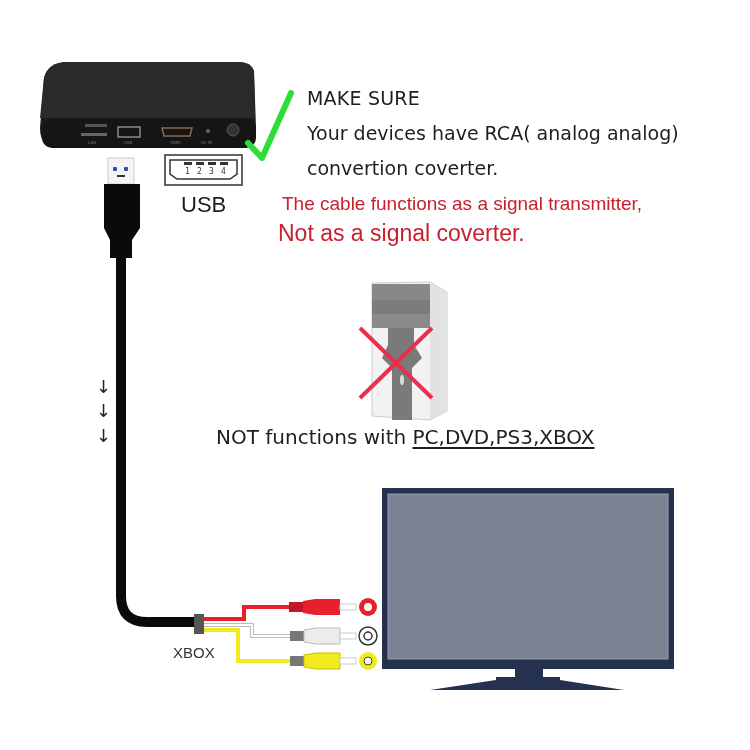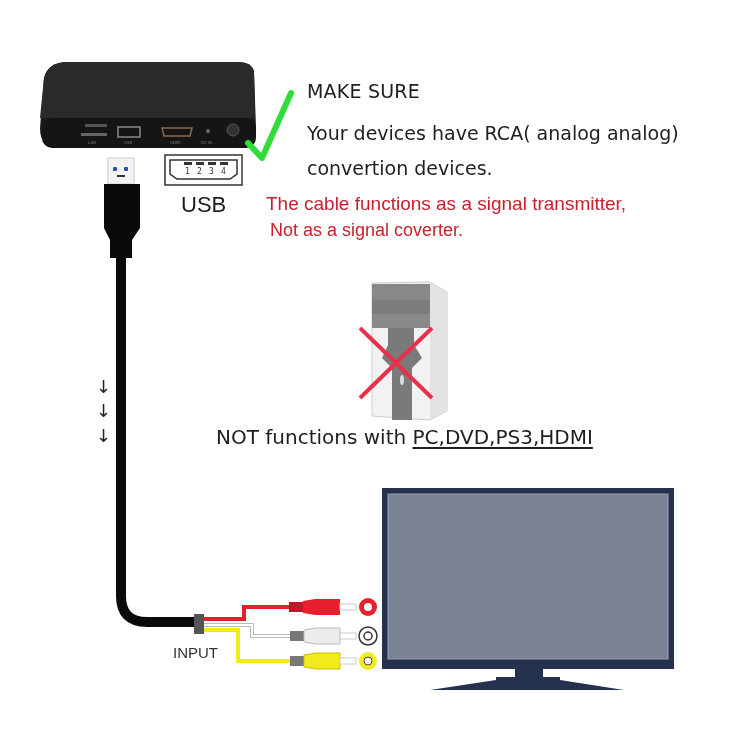"MAKE SURE" .make-sure { top: 80px -> 87px }
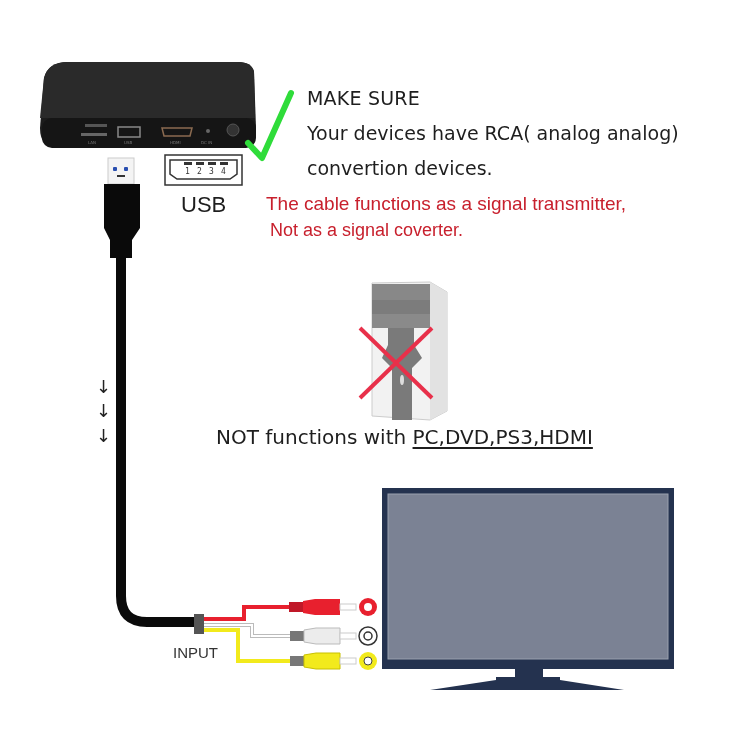"convertion devices." div.abs { text: devices -> coverter }
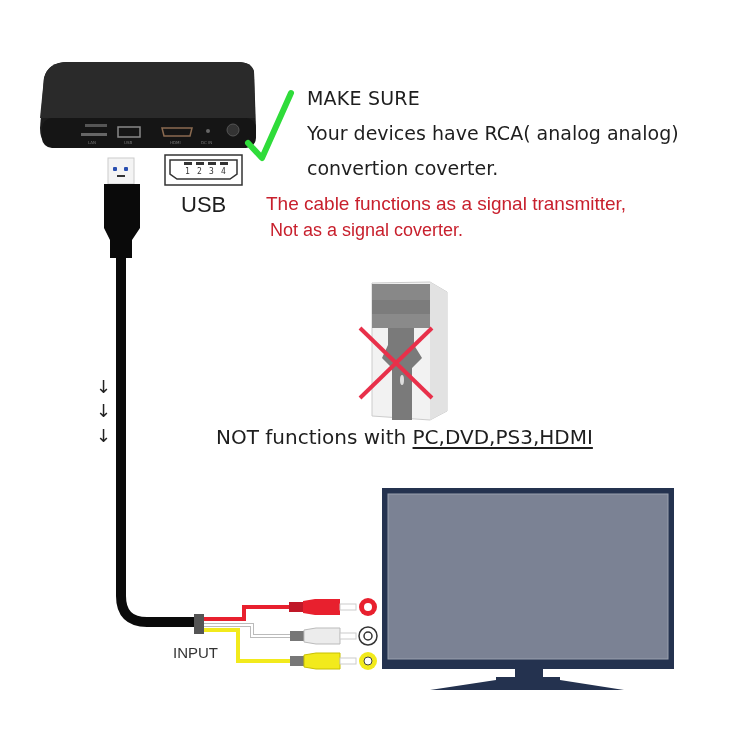"The cable functions as a" .txt-red { margin-left: none -> 16px }
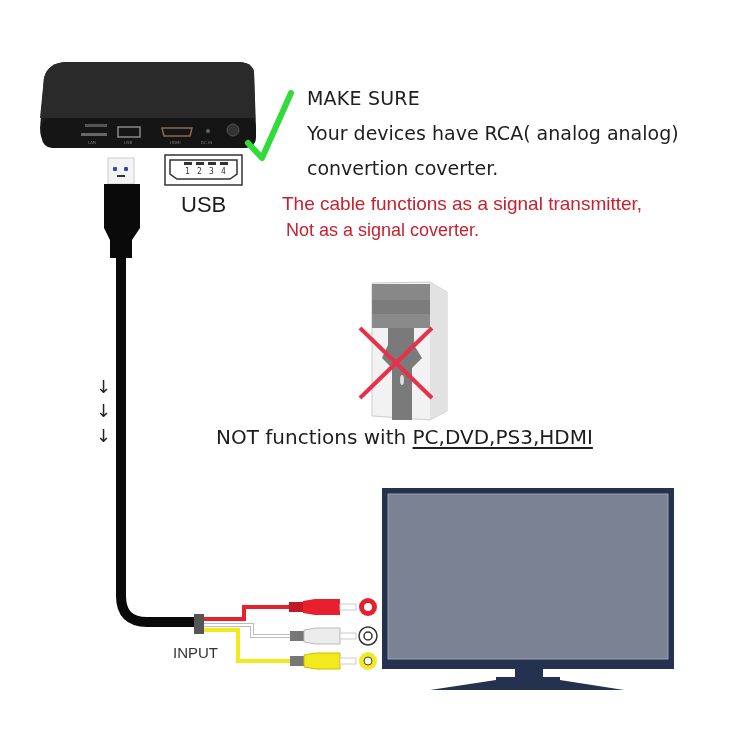"Not as a signal coverter." .red2 { font-size: 18px -> 23px; left: 270px -> 262px }
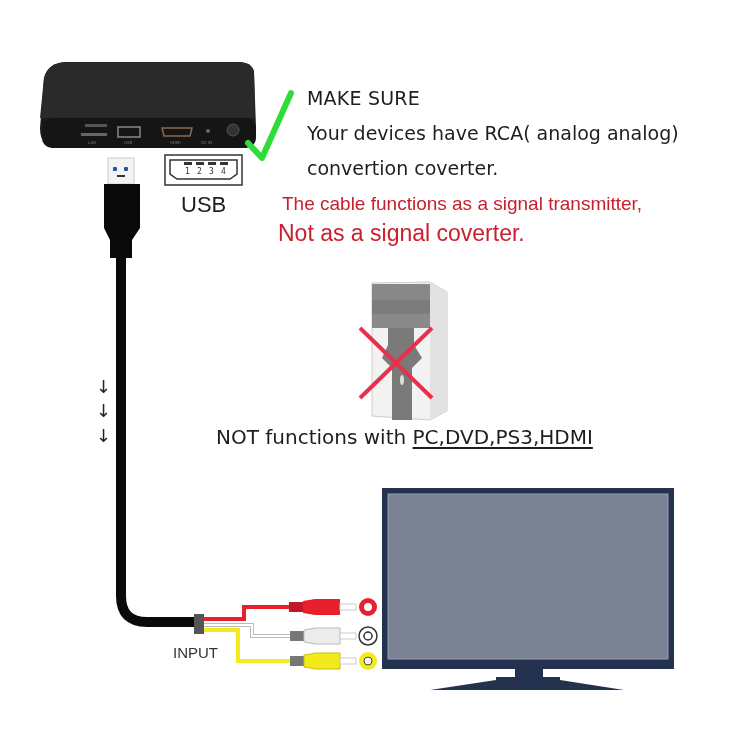"PC,DVD,PS3,HDMI" span.underline { text: PC,DVD,PS3,HDMI -> PC,DVD,PS3,XBOX }
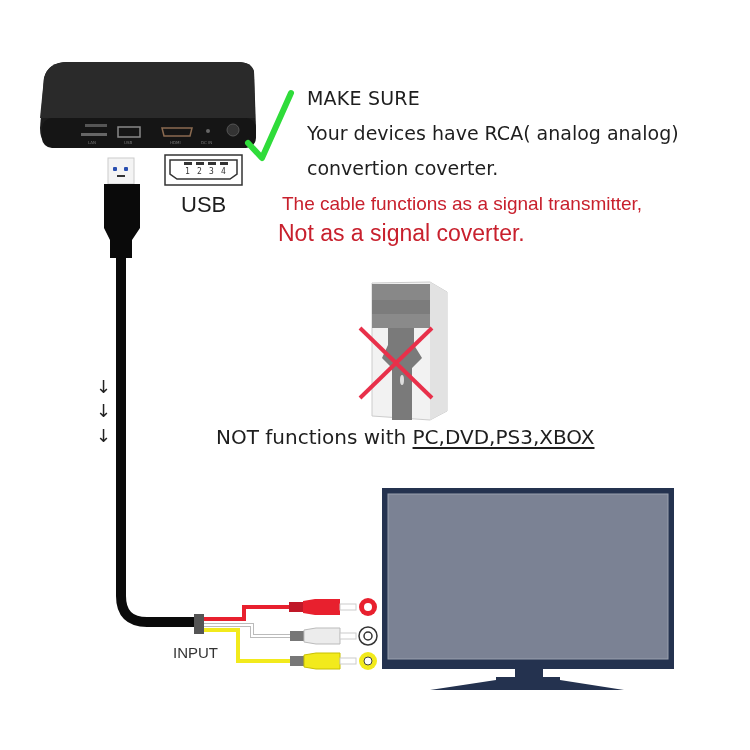"INPUT" div.abs { text: INPUT -> XBOX }
